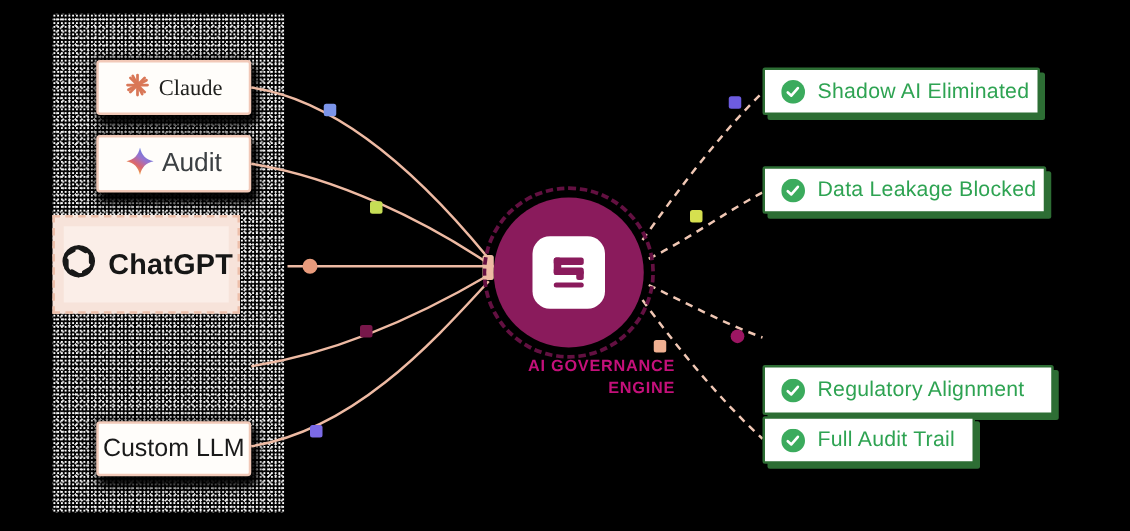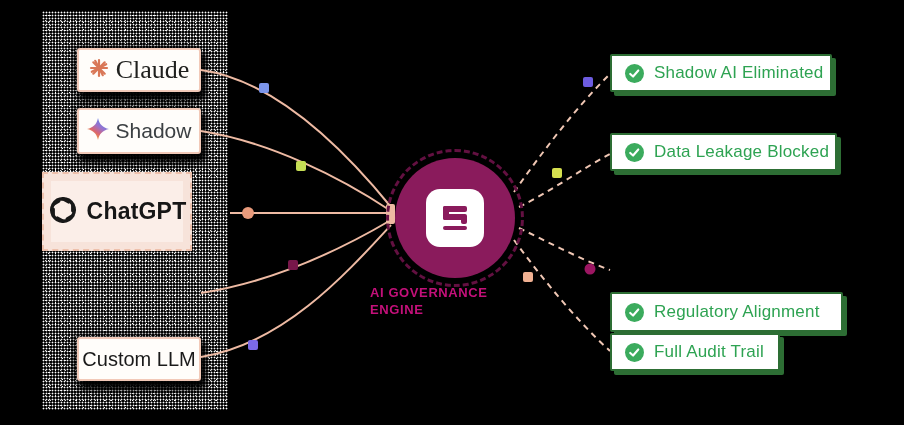"Claude" .lbl-claude { font-size: 26px -> 18px }
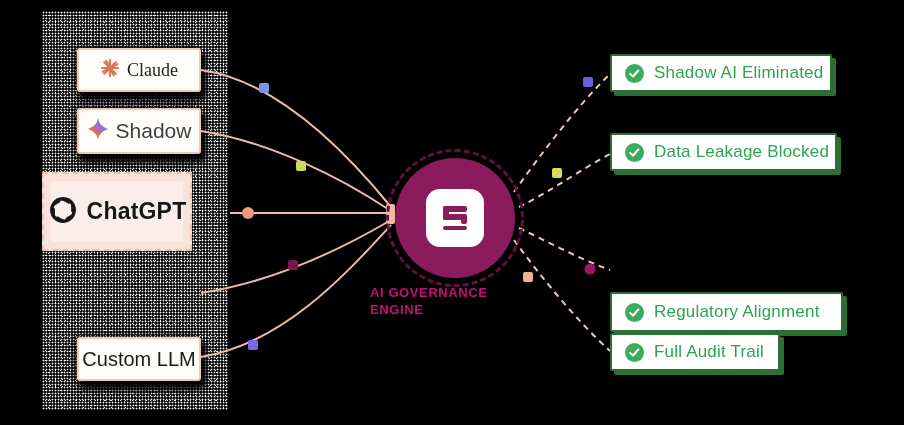"Shadow" span.lbl-gemini { text: Shadow -> Audit }
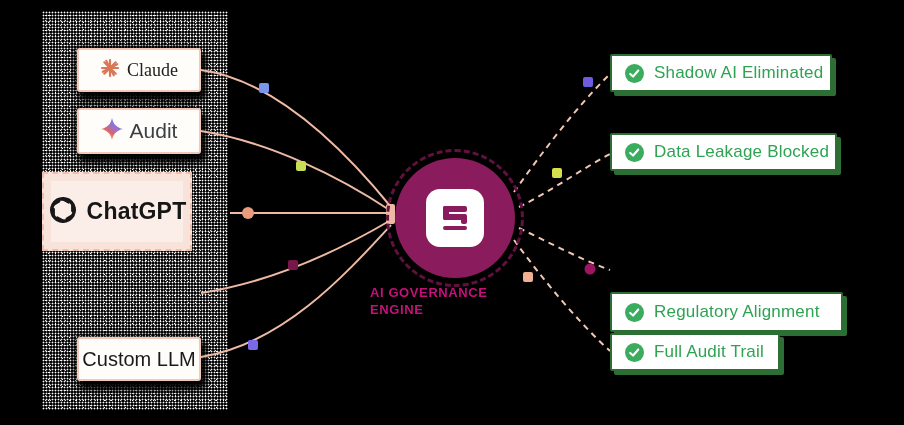"AI GOVERNANCE" .engine-label { text-align: left -> right }
